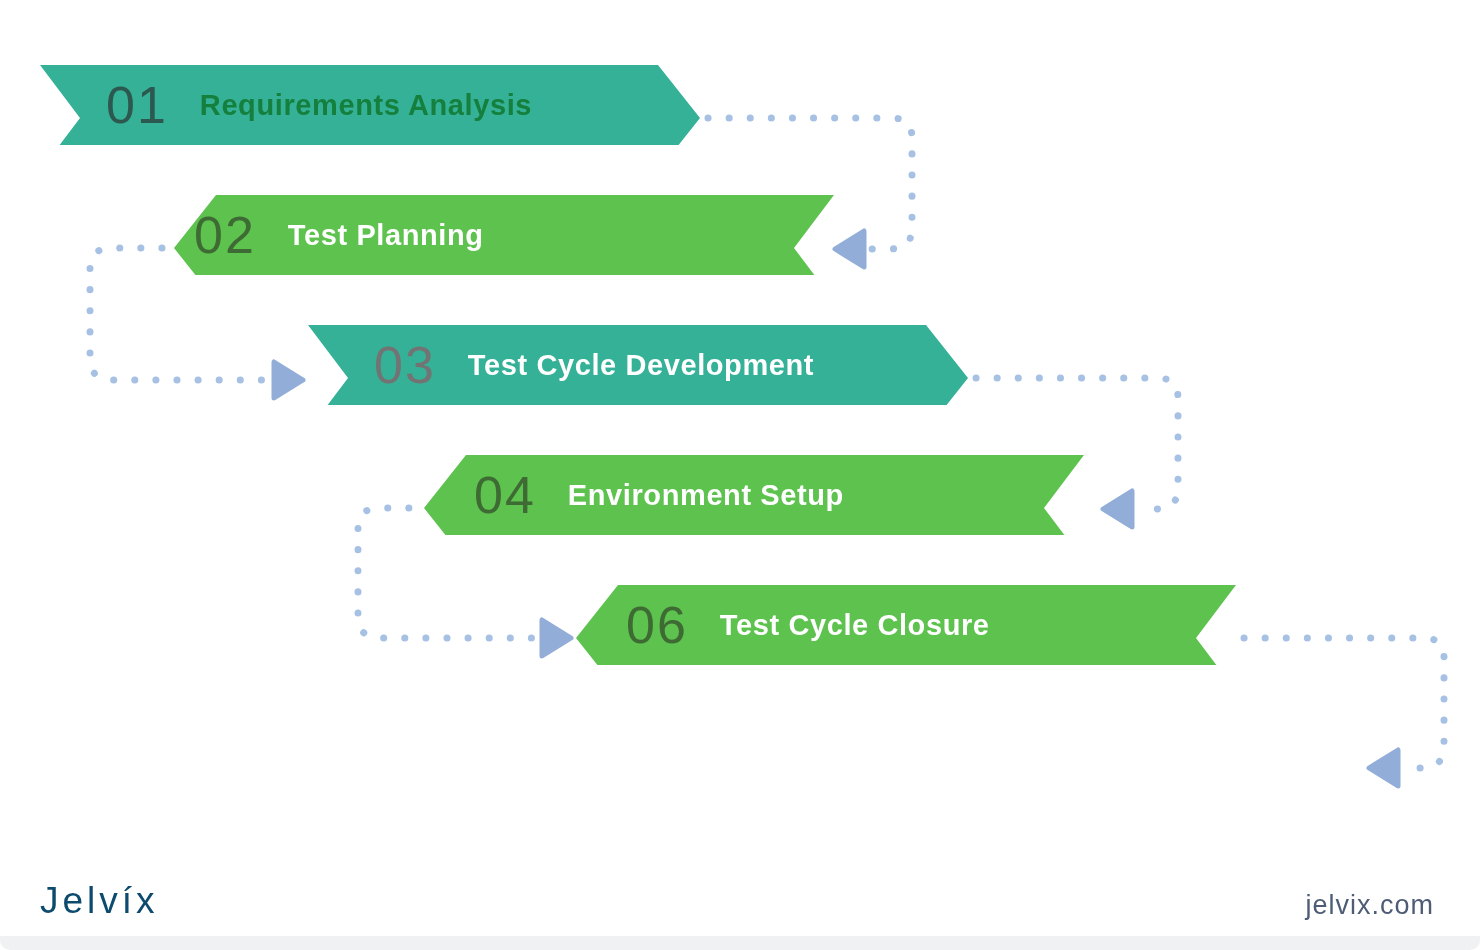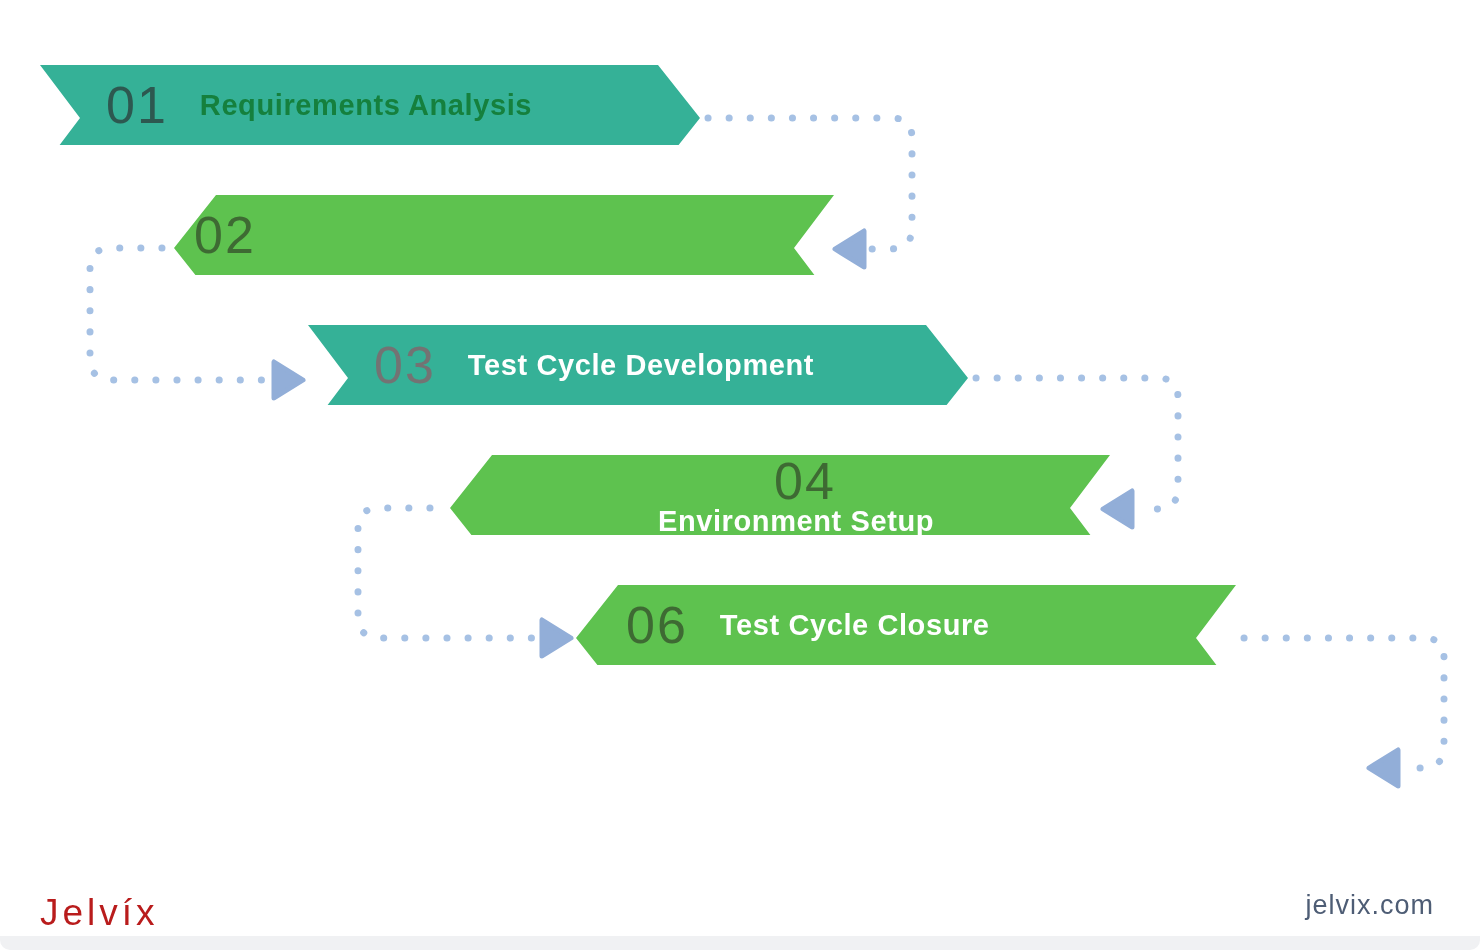"Test Planning" span.label { html: none -> <span>Test Planning</span> }
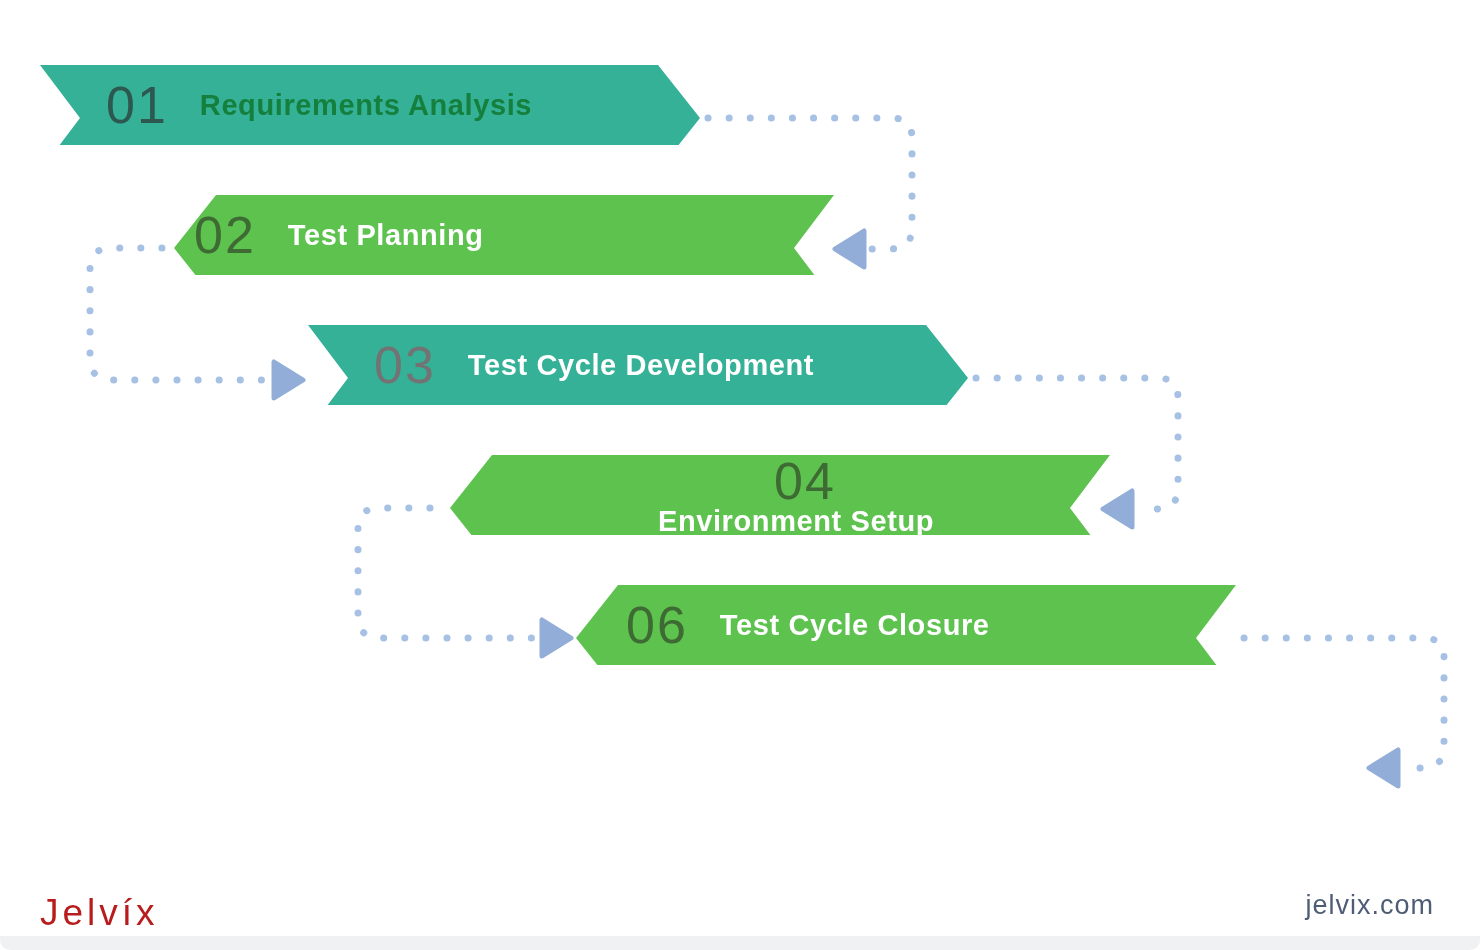"04" .step:nth-of-type(4) { flex-direction: column -> none; left: 450px -> 424px }
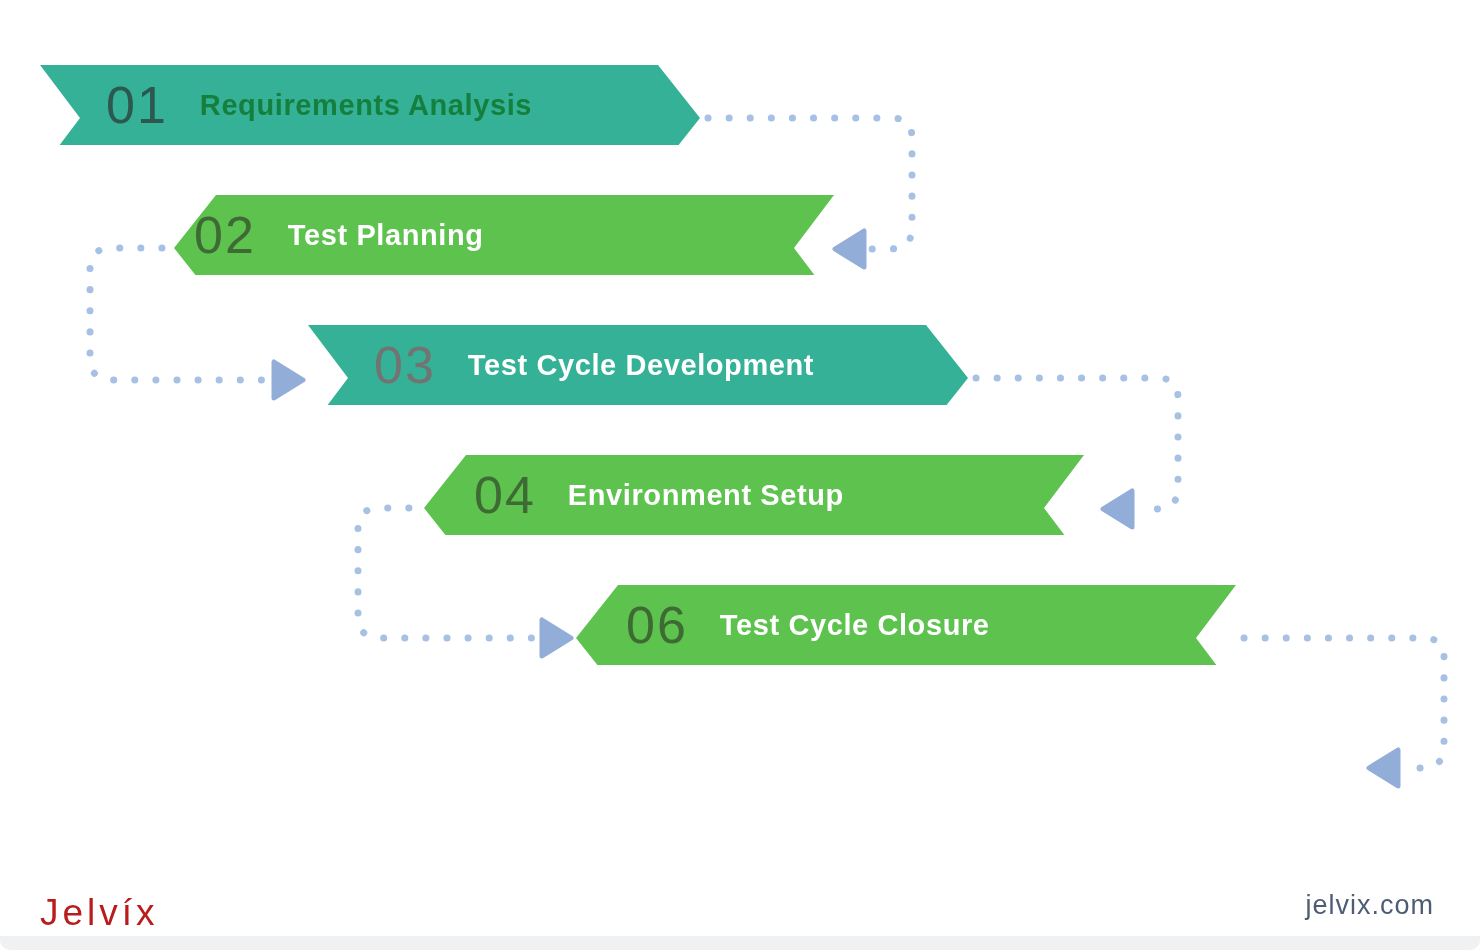"Jelvíx" div.logo { color: #b91c1c -> #0c4a6e; margin-top: 12px -> none }
